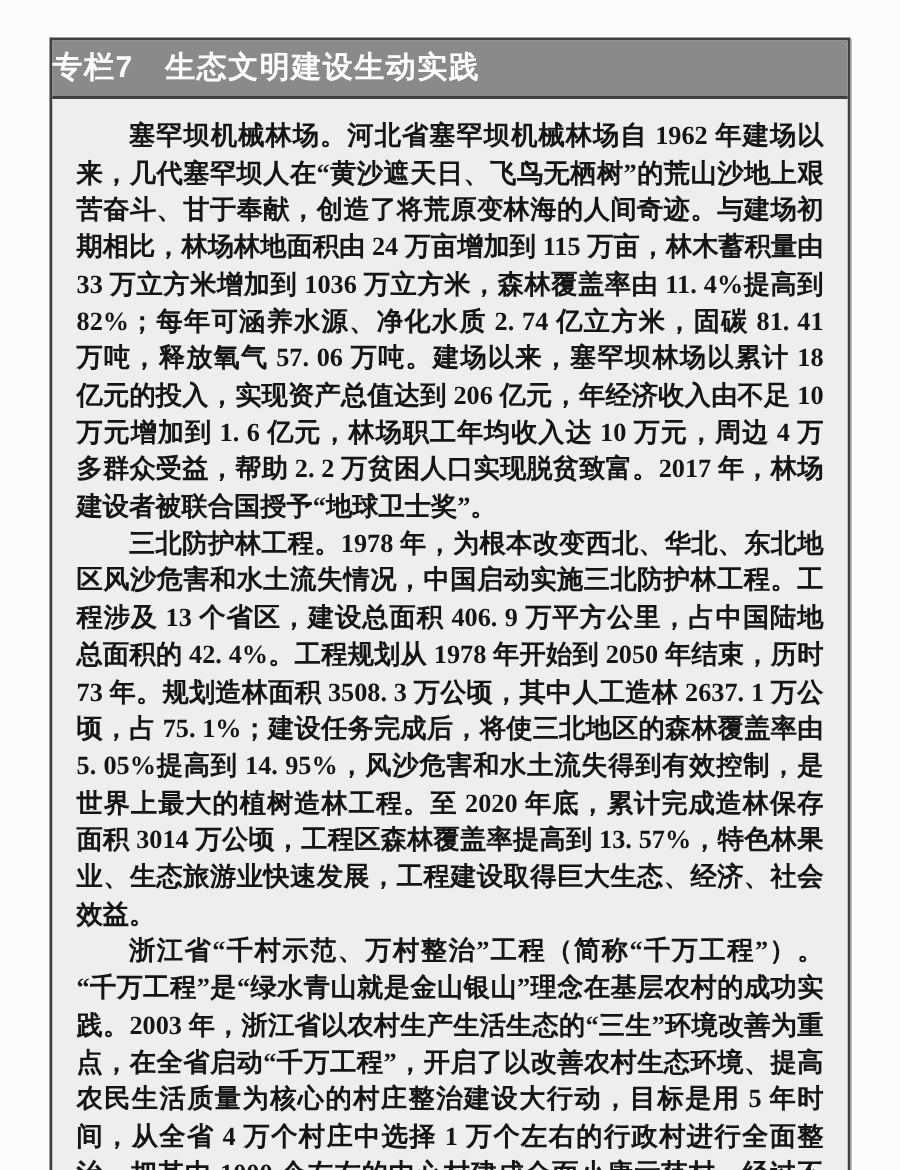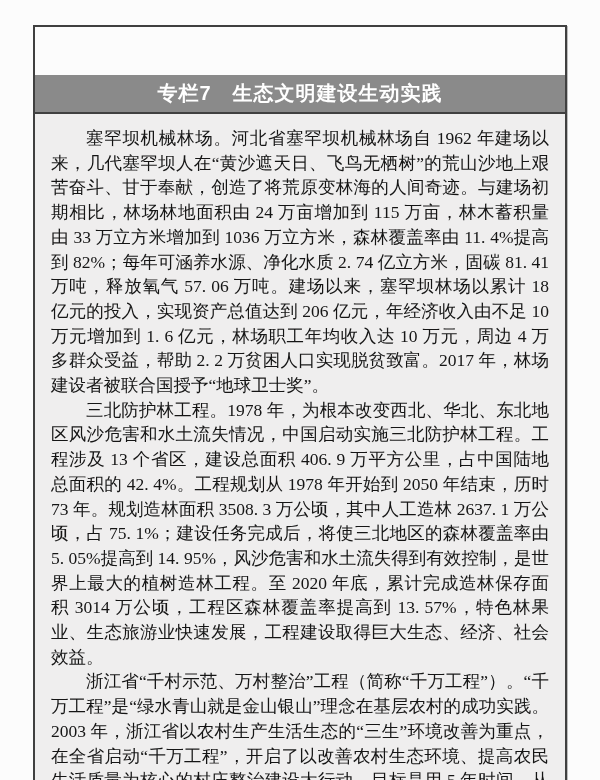"专栏7 生态文明建设生动实践" .panel-header { margin-top: 48px -> none; text-align: center -> left }
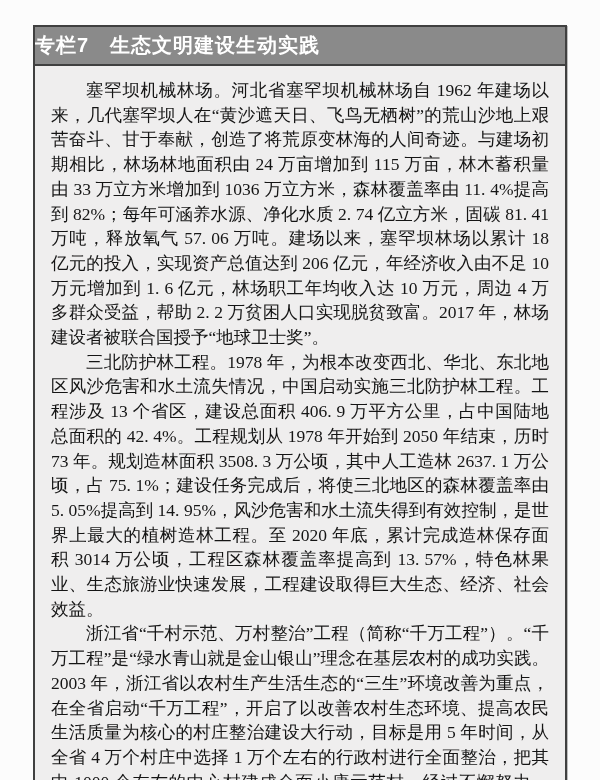"塞罕坝机械林场。河北省塞罕坝机械林场自 1962" .panel-body p { font-weight: none -> bold }
